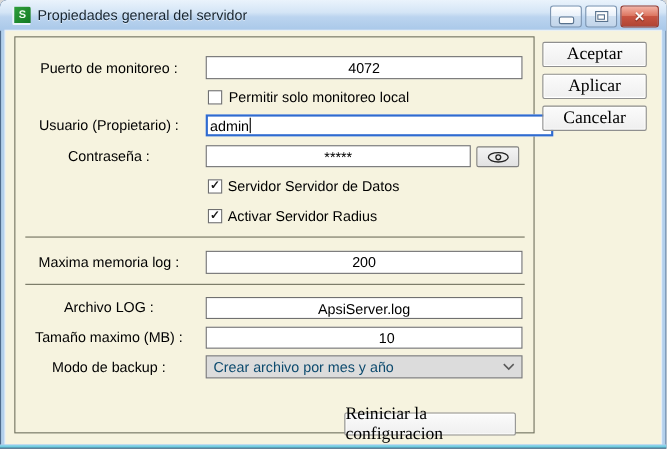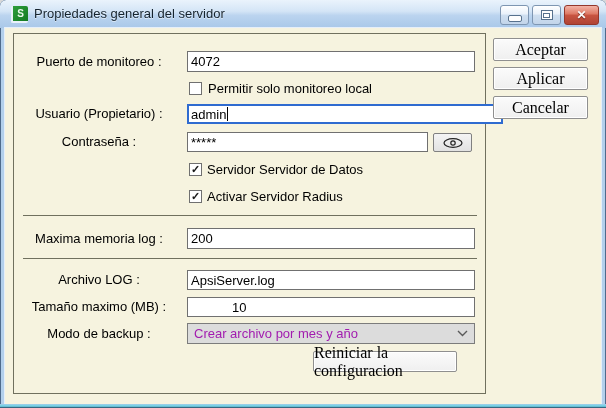"4072" .tb { text-align: none -> center }
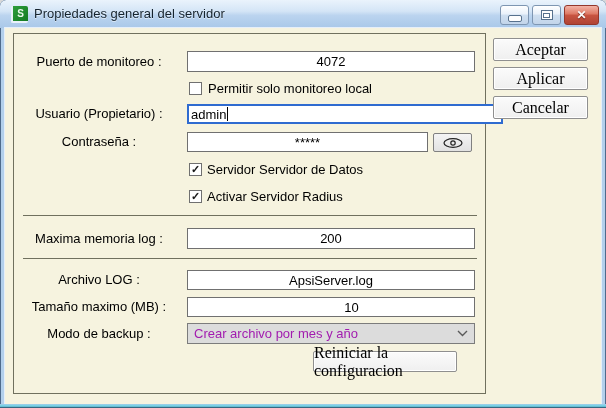"Crear archivo por mes y" .combo { color: #a21caf -> #0c4a6e }
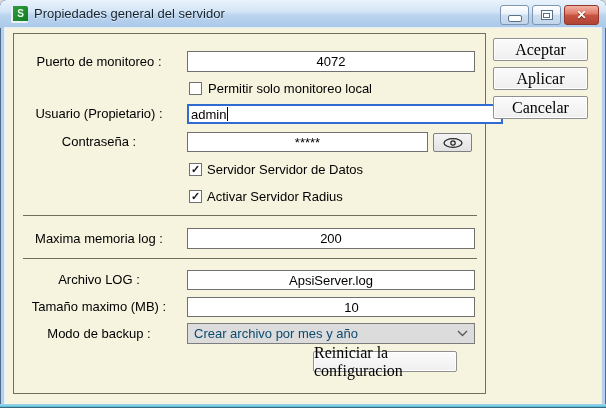"Reiniciar la configuracion" div.btn { top: 351px -> 375px; width: 144px -> 156px }
